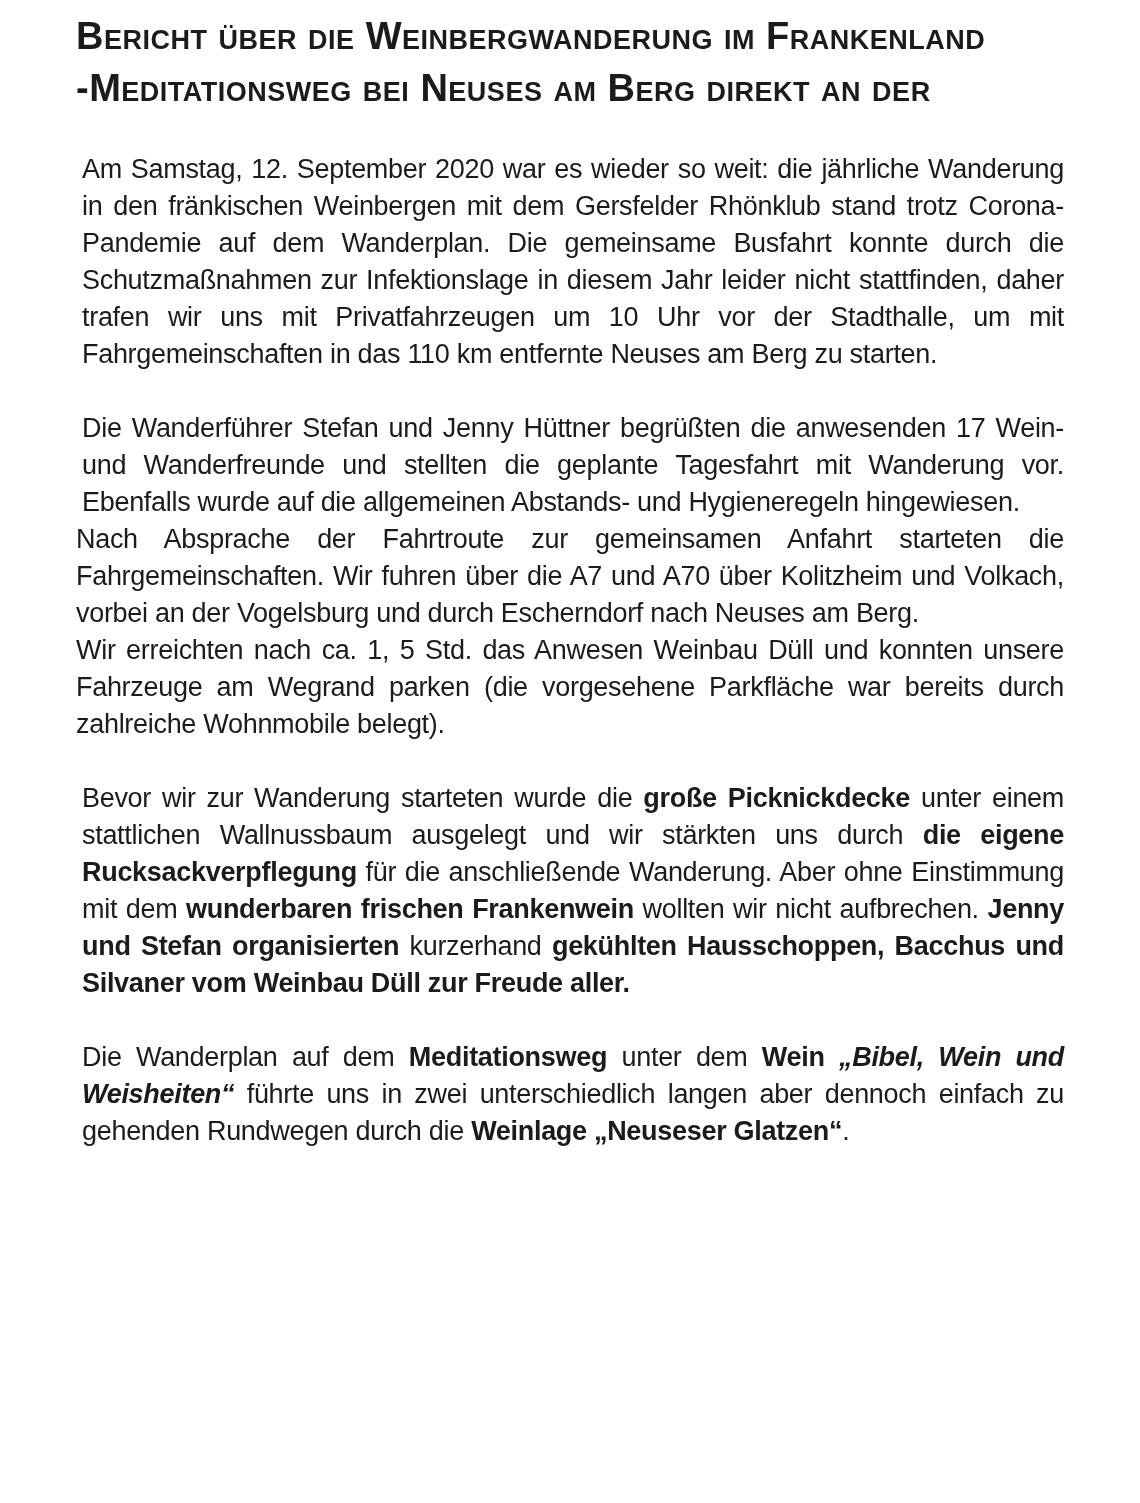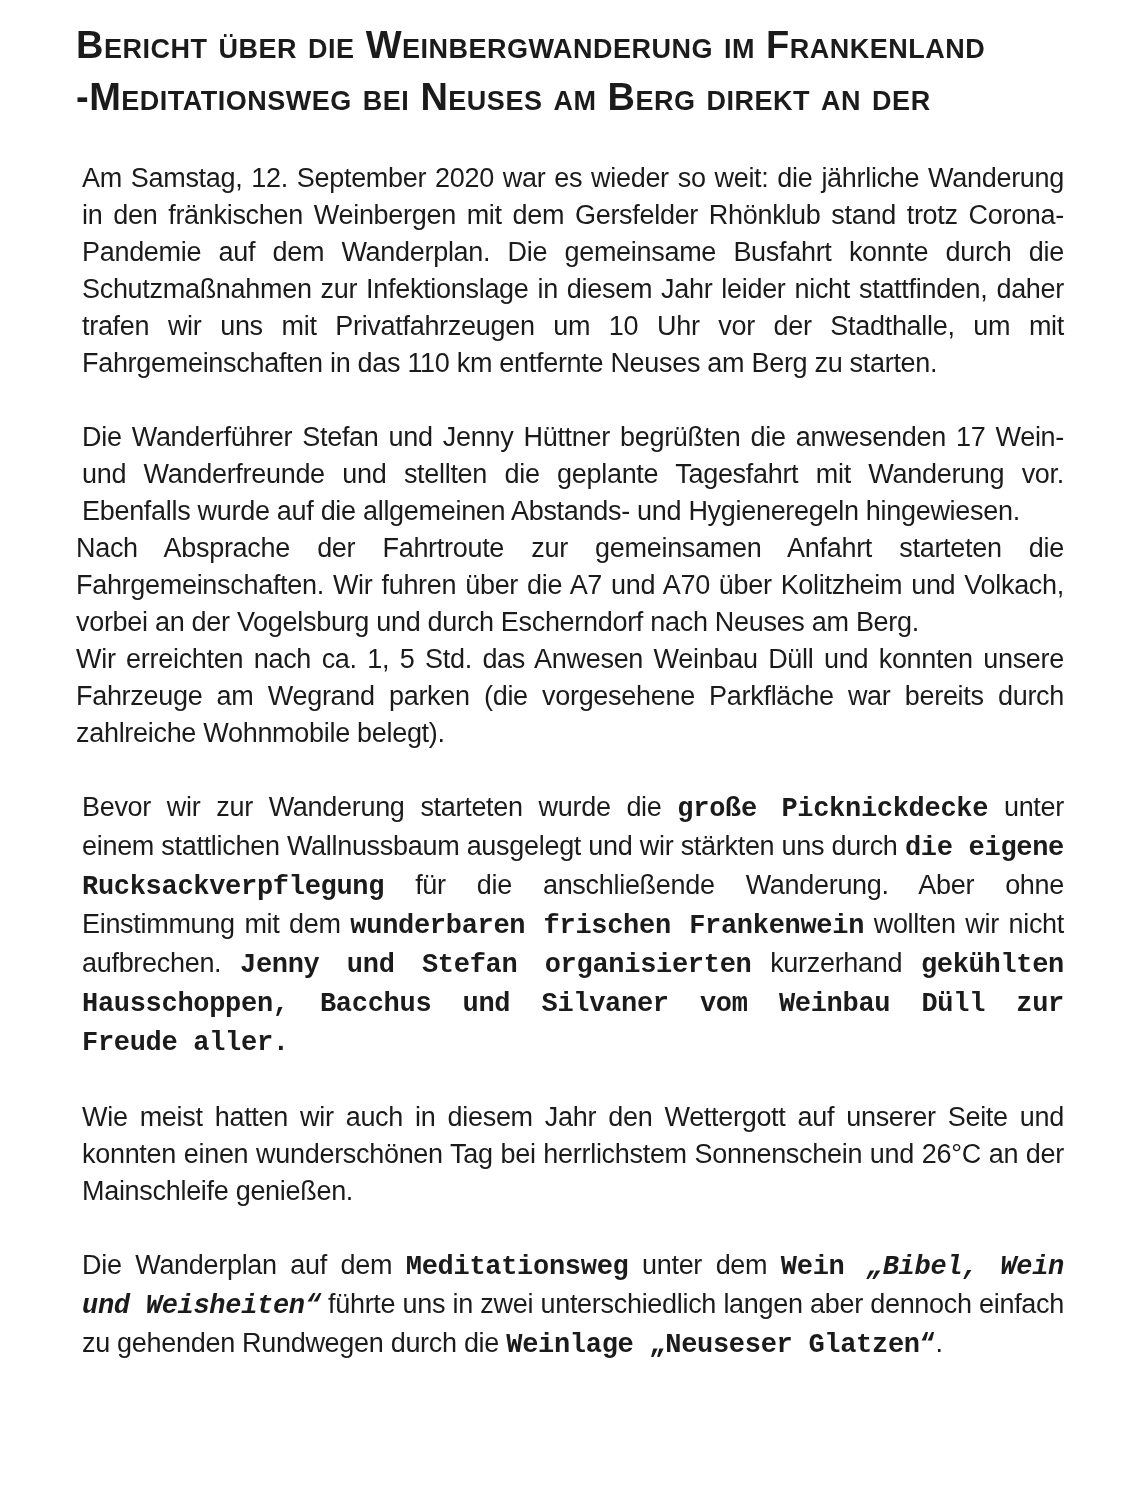"Bericht über die Weinbergwanderung im" .page { padding: 19px 76px 0 76px -> 10px 76px 0 76px }
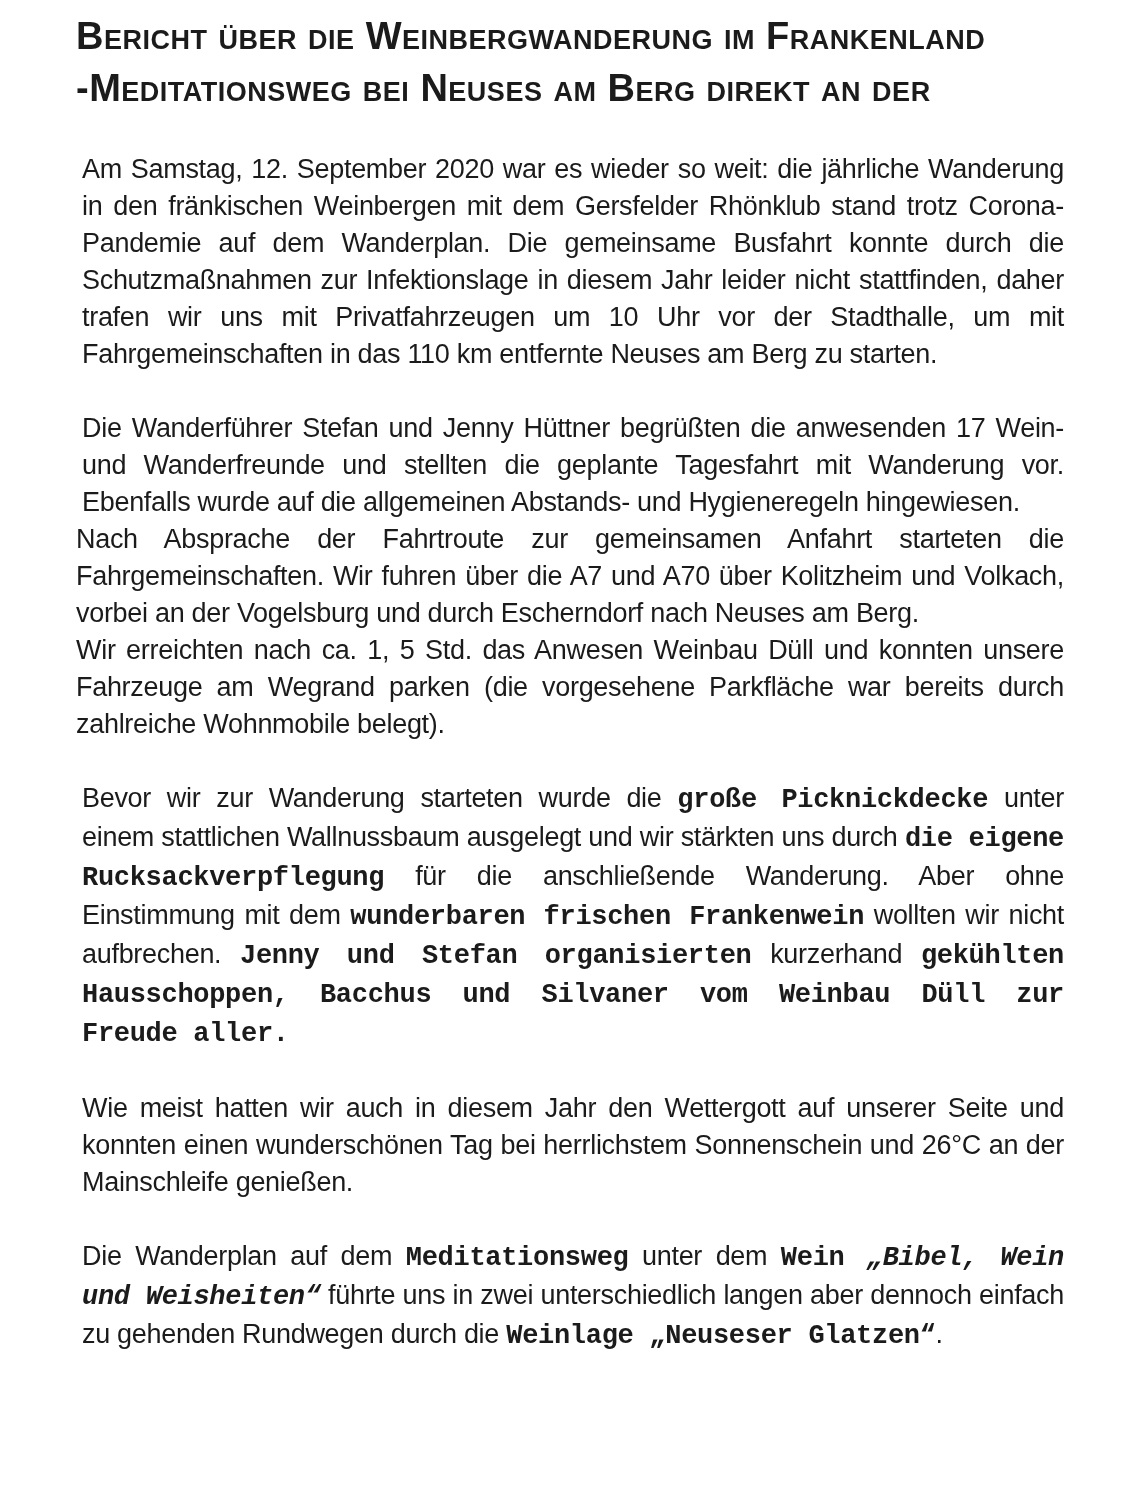"große Picknickdecke" .para .b { font-family: Liberation Mono, monospace -> none }
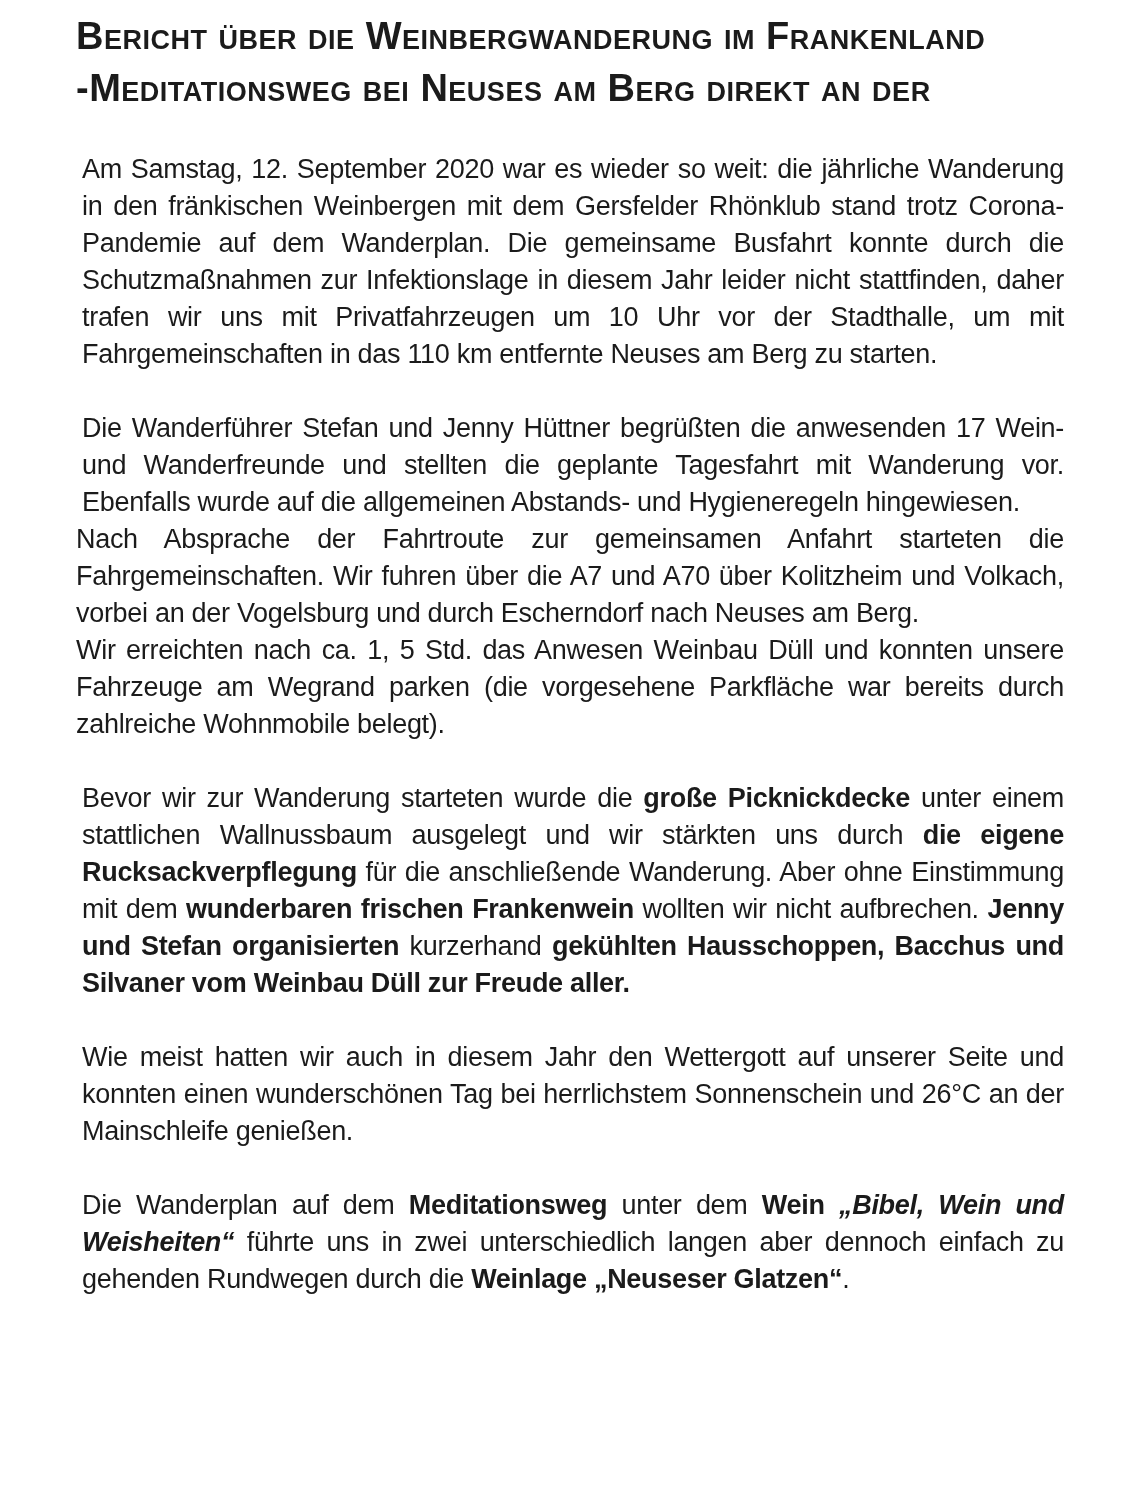"Wie meist hatten wir auch" p.para { html: <p><span>Wie meist hatten wir auch in diesem Jahr den Wettergott auf unserer Seite und konnten einen wunderschönen Tag bei herrlichstem Sonnenschein und 26°C an der Mainschleife genießen.</span></p> -> none }
